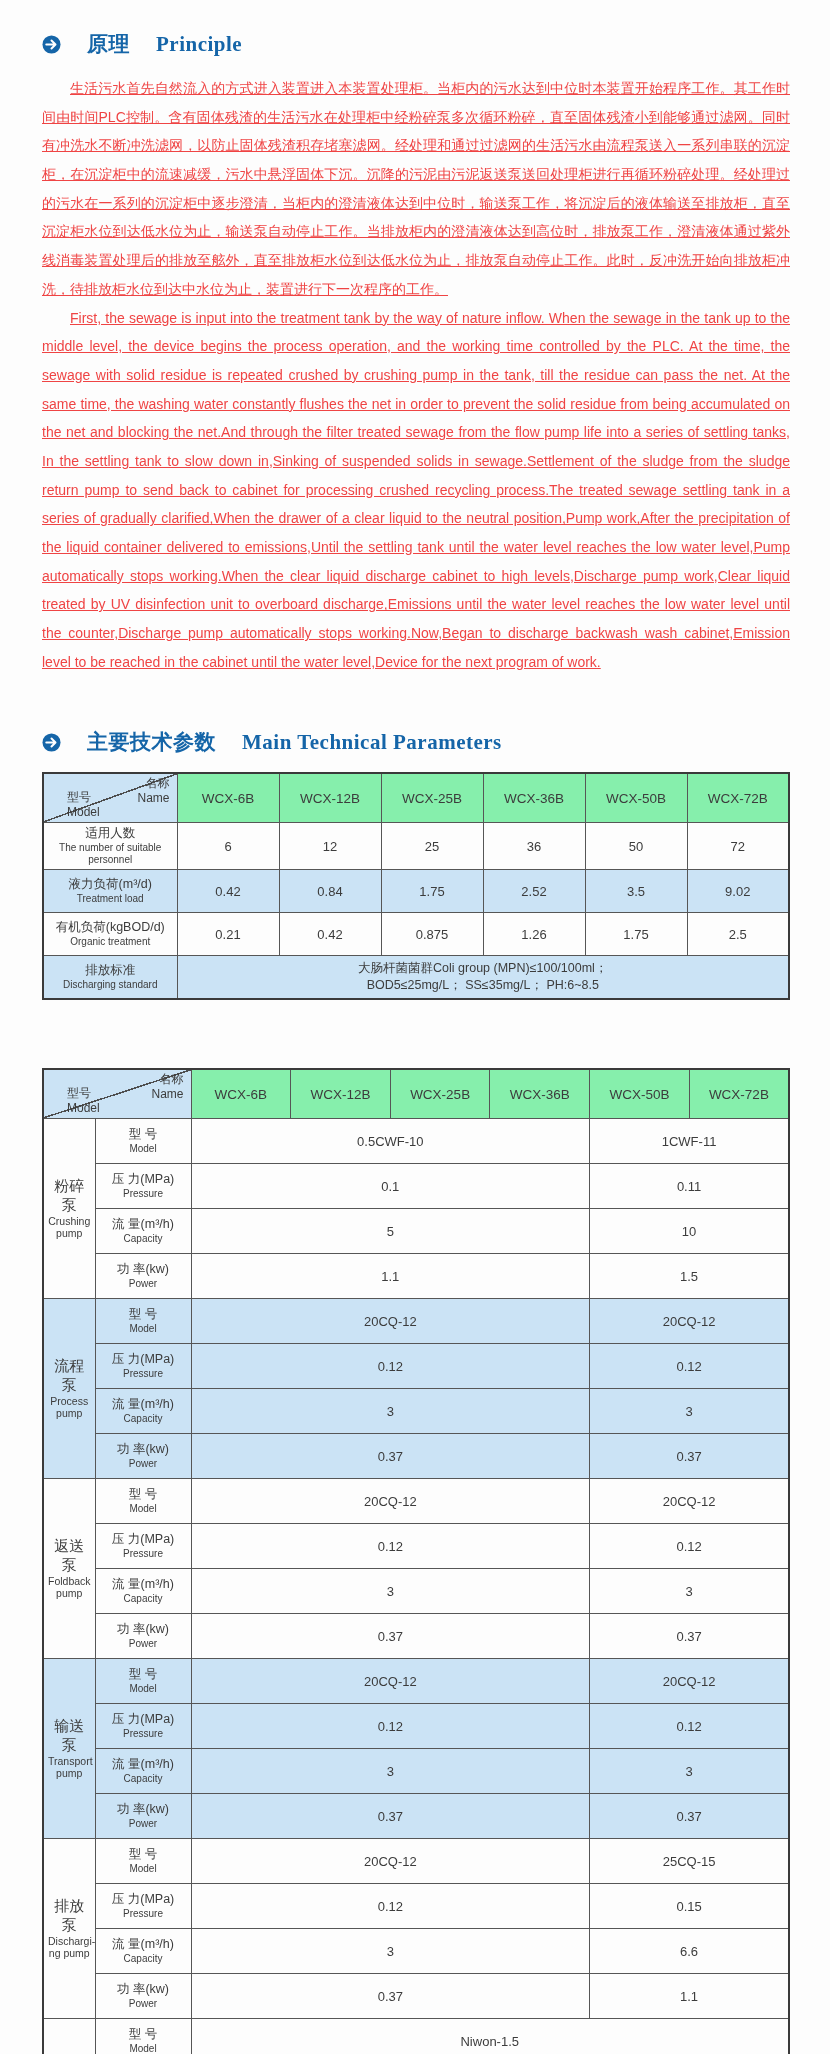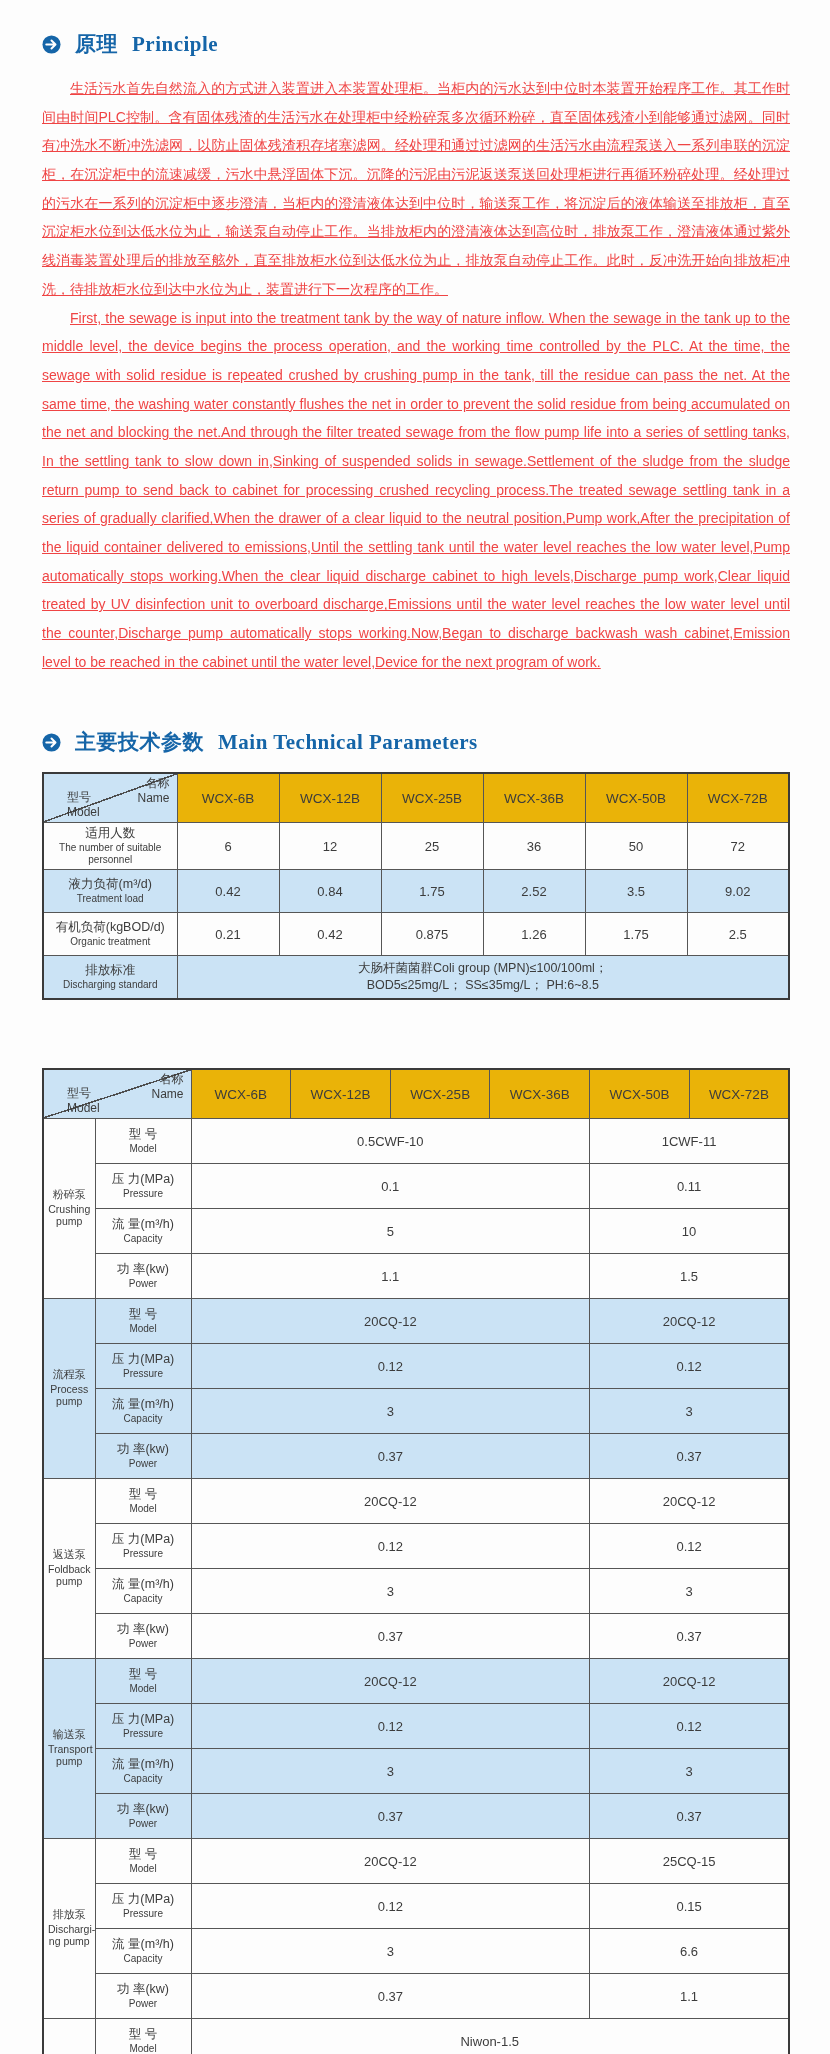"原理" .section-heading { gap: 14px -> 26px }
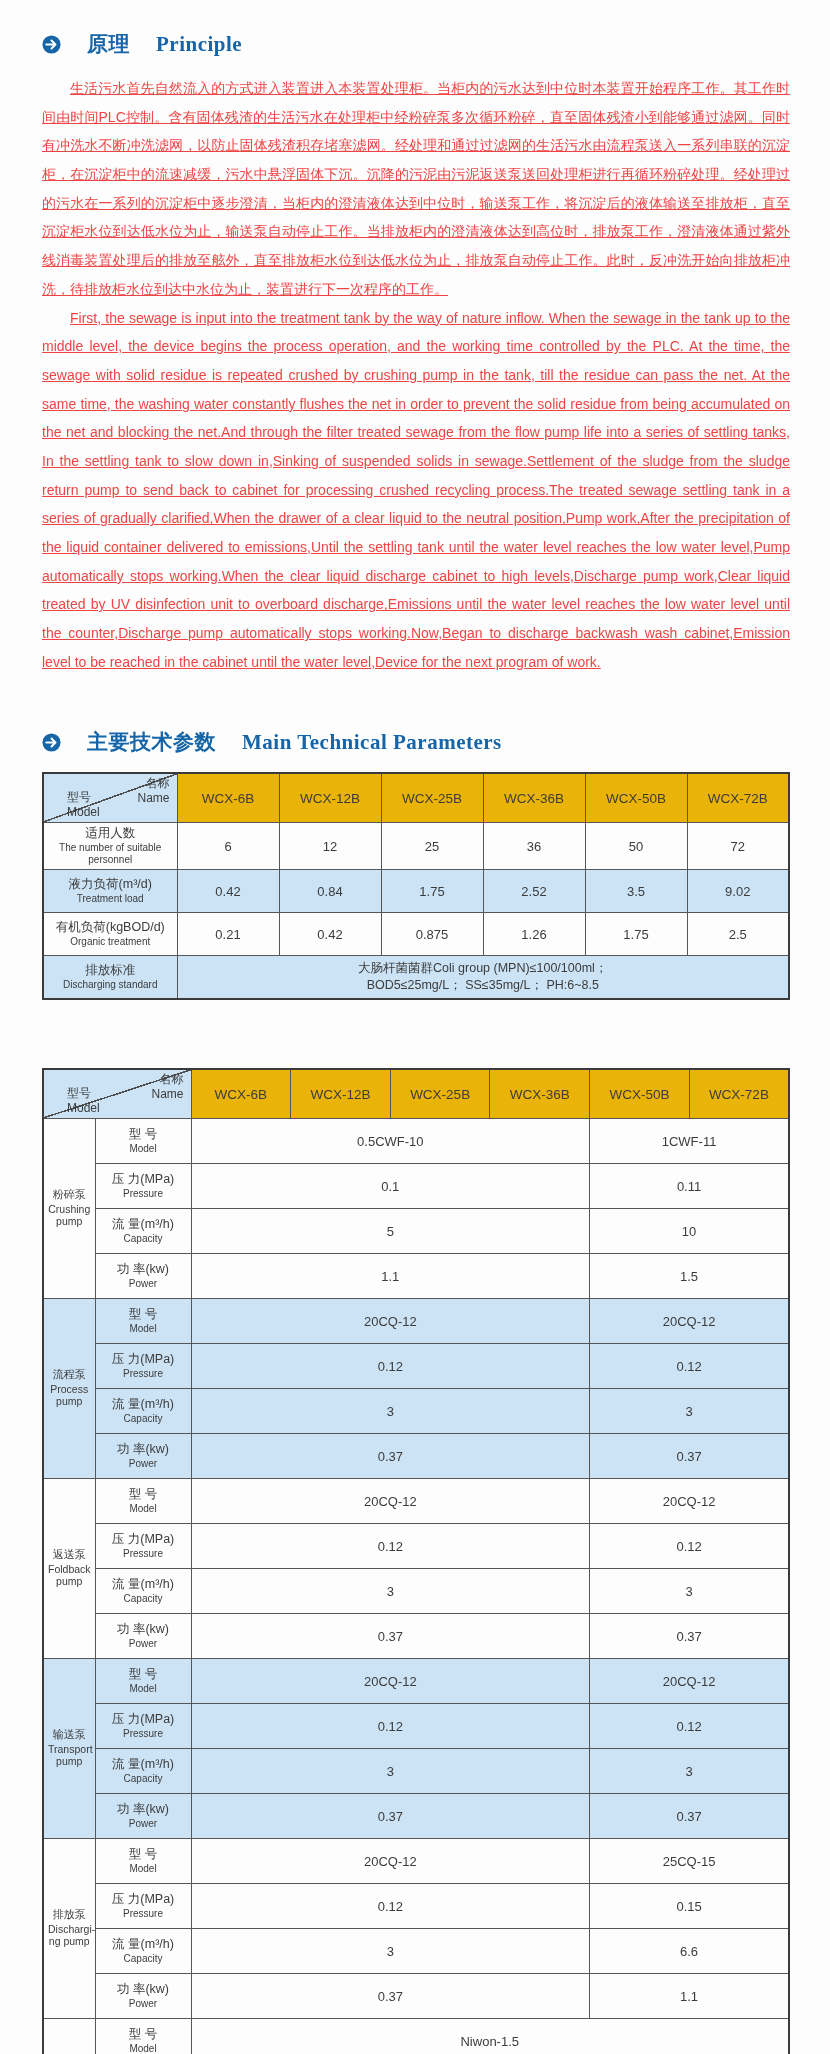"WCX-6B" .mh { background: #eab308 -> #86efac }
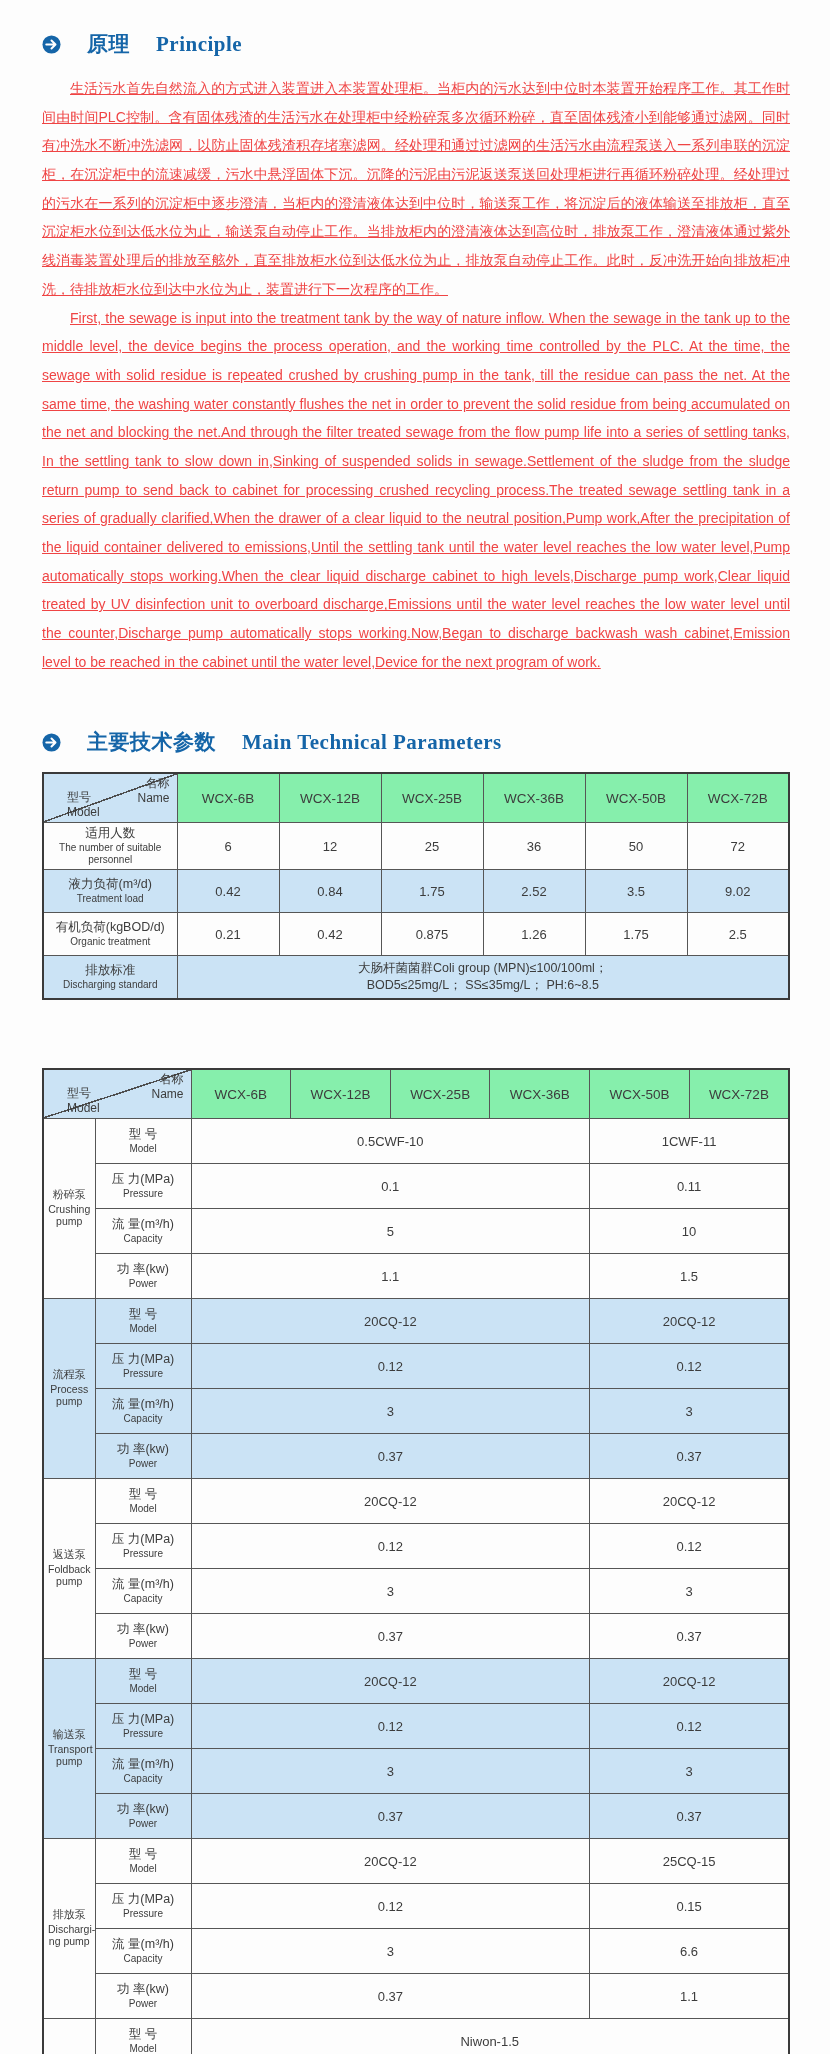"粉碎泵" .grp .cn { font-family: Liberation Mono, monospace -> none; font-size: 11px -> 15px }
